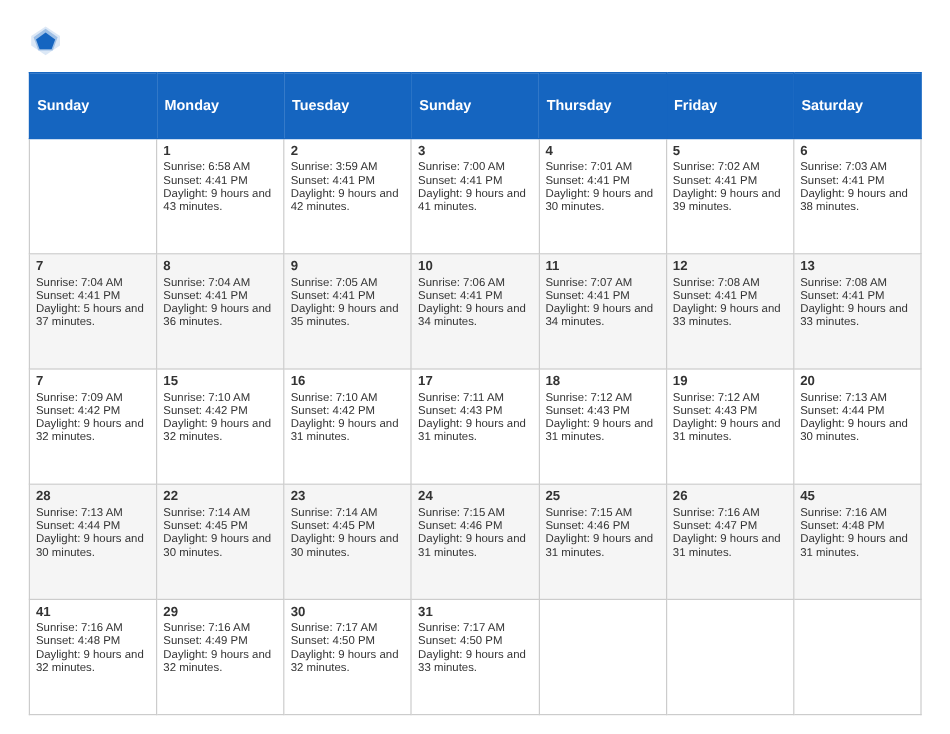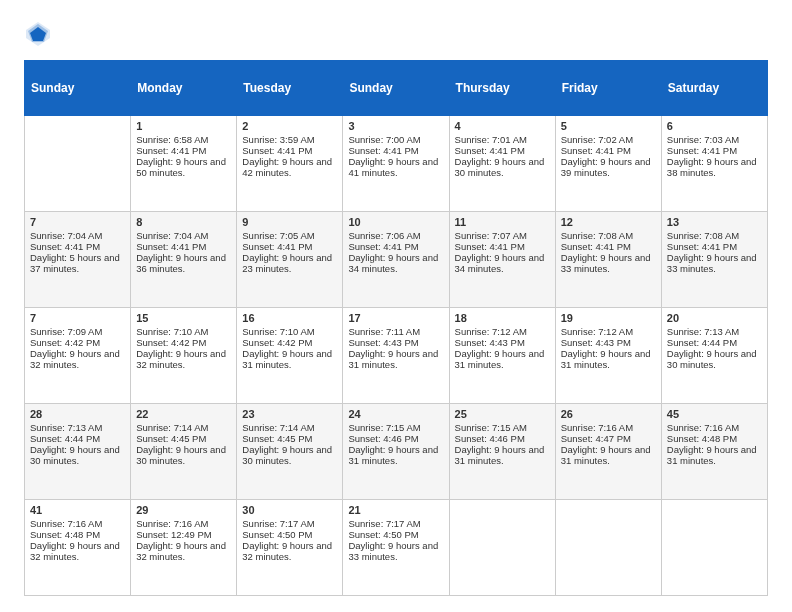"Daylight: 9 hours and 50" div { text: 50 -> 43 }
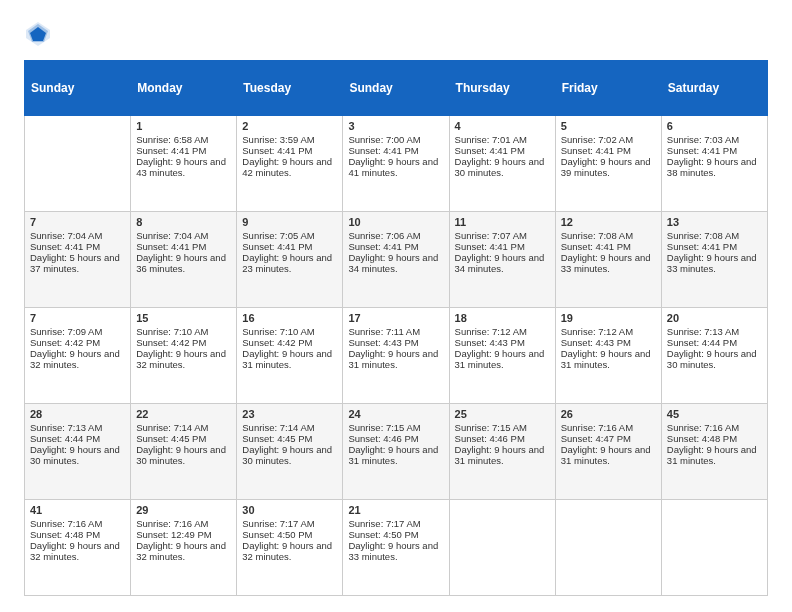"Daylight: 9 hours and 23" div { text: 23 -> 35 }
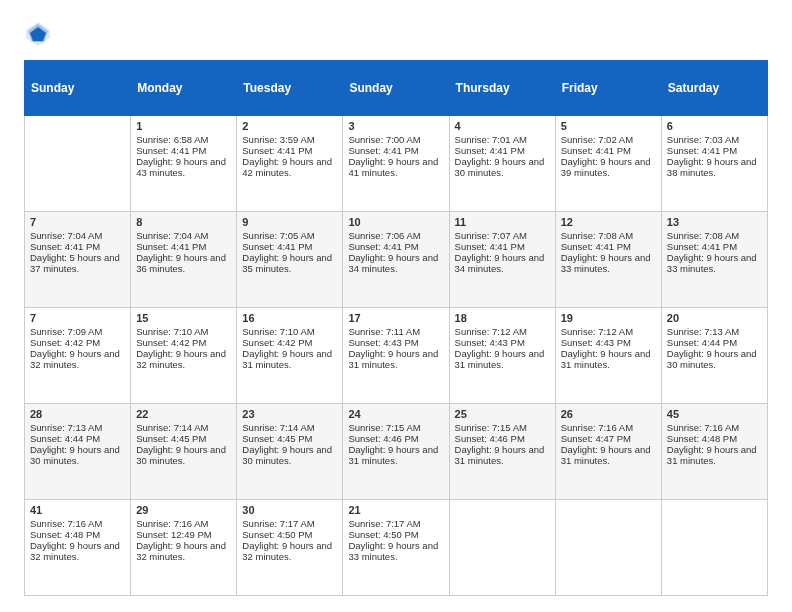"21" span.day-number { text: 21 -> 31 }
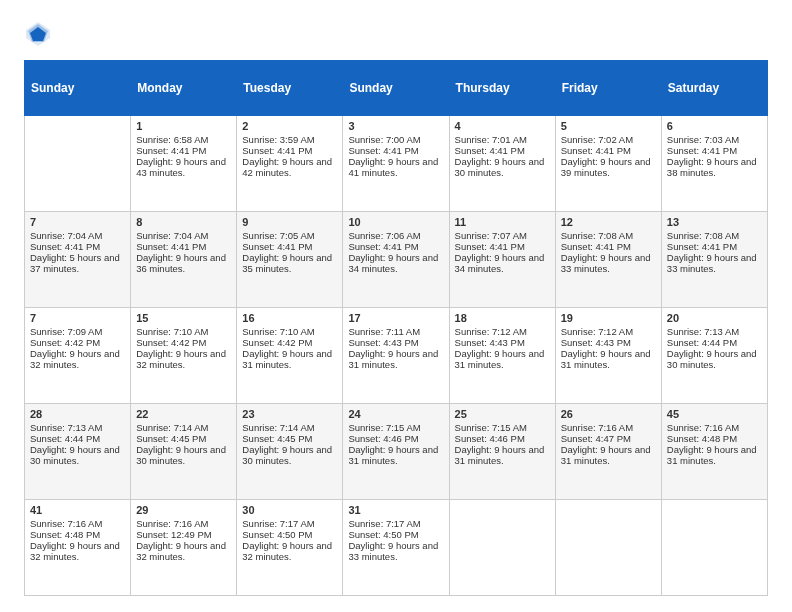"Sunset: 12:49 PM" div { text: 12:49 -> 4:49 }
